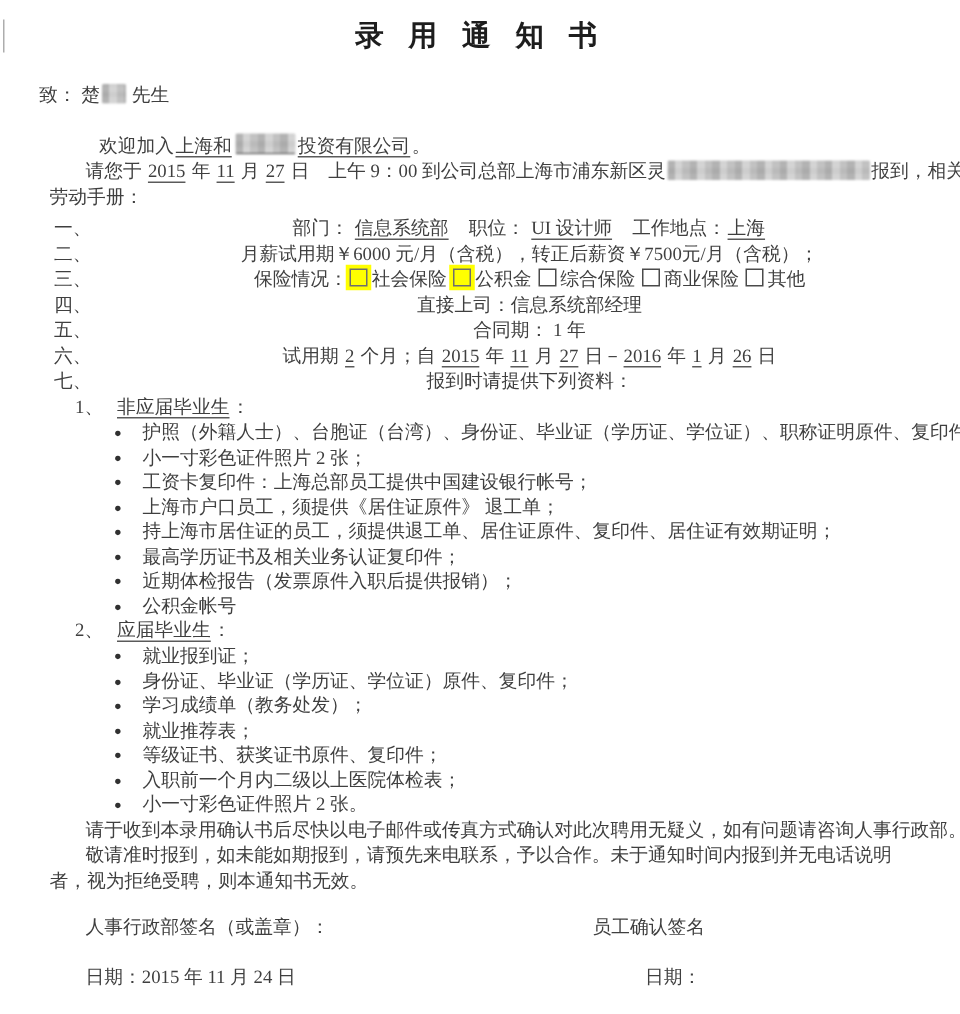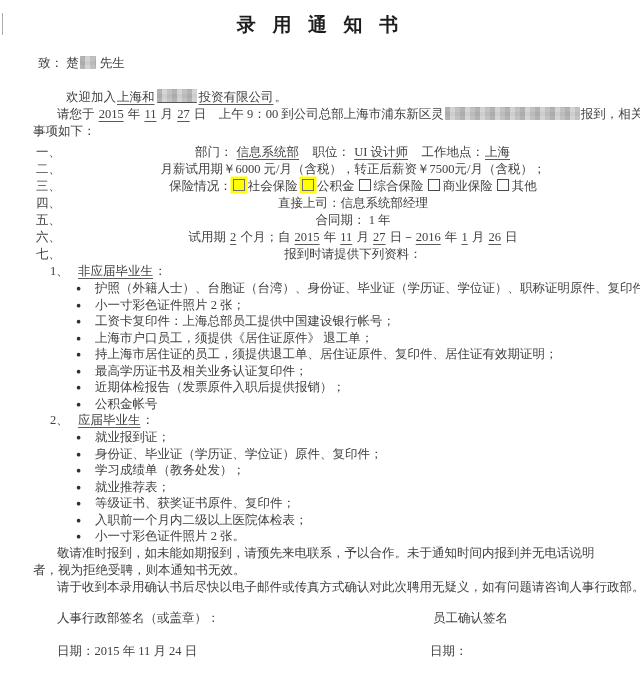"致： 楚 先生" .salutation { margin: 20px 0 0 38px -> 20px 0 0 26px }
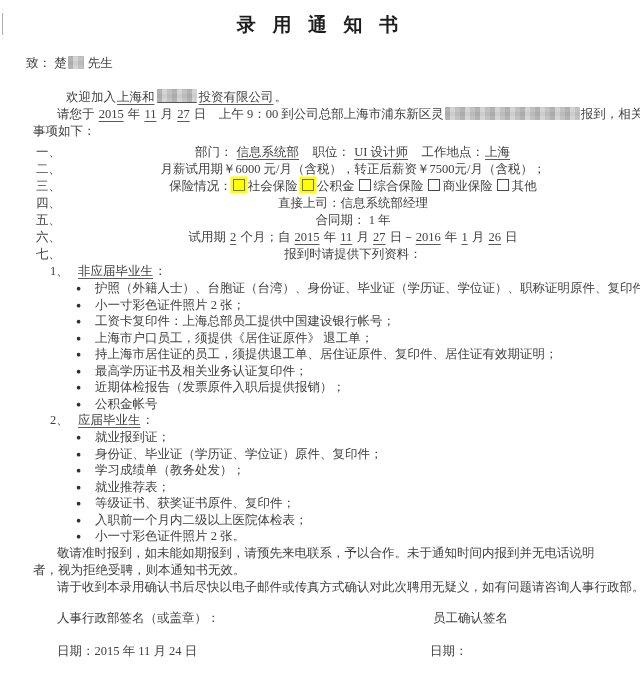"事项如下：" p.followup { text: 事项如下 -> 劳动手册 }
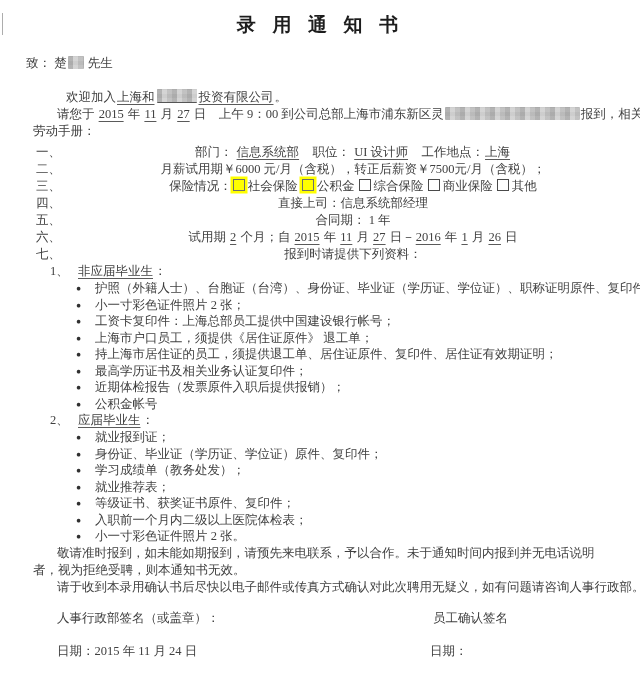"敬请准时报到，如未能如期报到，请预先来电联系，予以合作。未于通知时间内报到并无电" p.closing { order: before "请于收到本录用确认书后尽快以电子邮件或传真方式确认对此次聘用无疑义，如有问题请咨" -> after "请于收到本录用确认书后尽快以电子邮件或传真方式确认对此次聘用无疑义，如有问题请咨" }
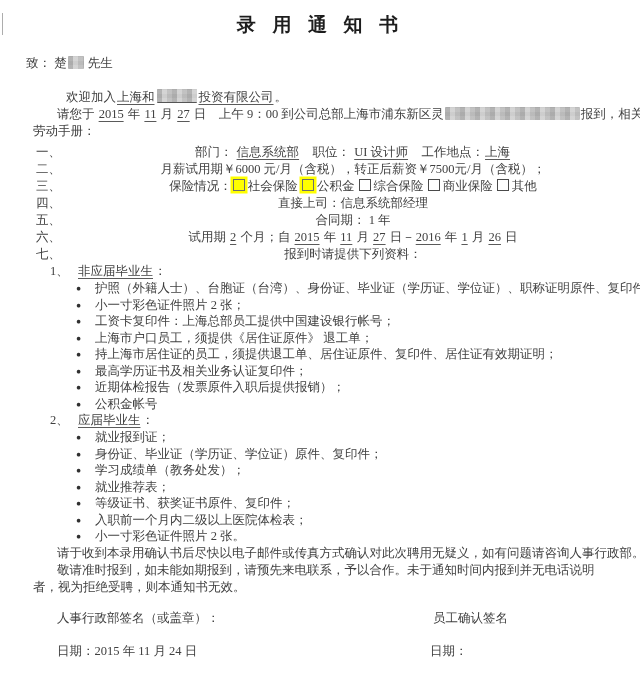"人事行政部签名（或盖章）：" .sig1 { gap: 38px -> none }
